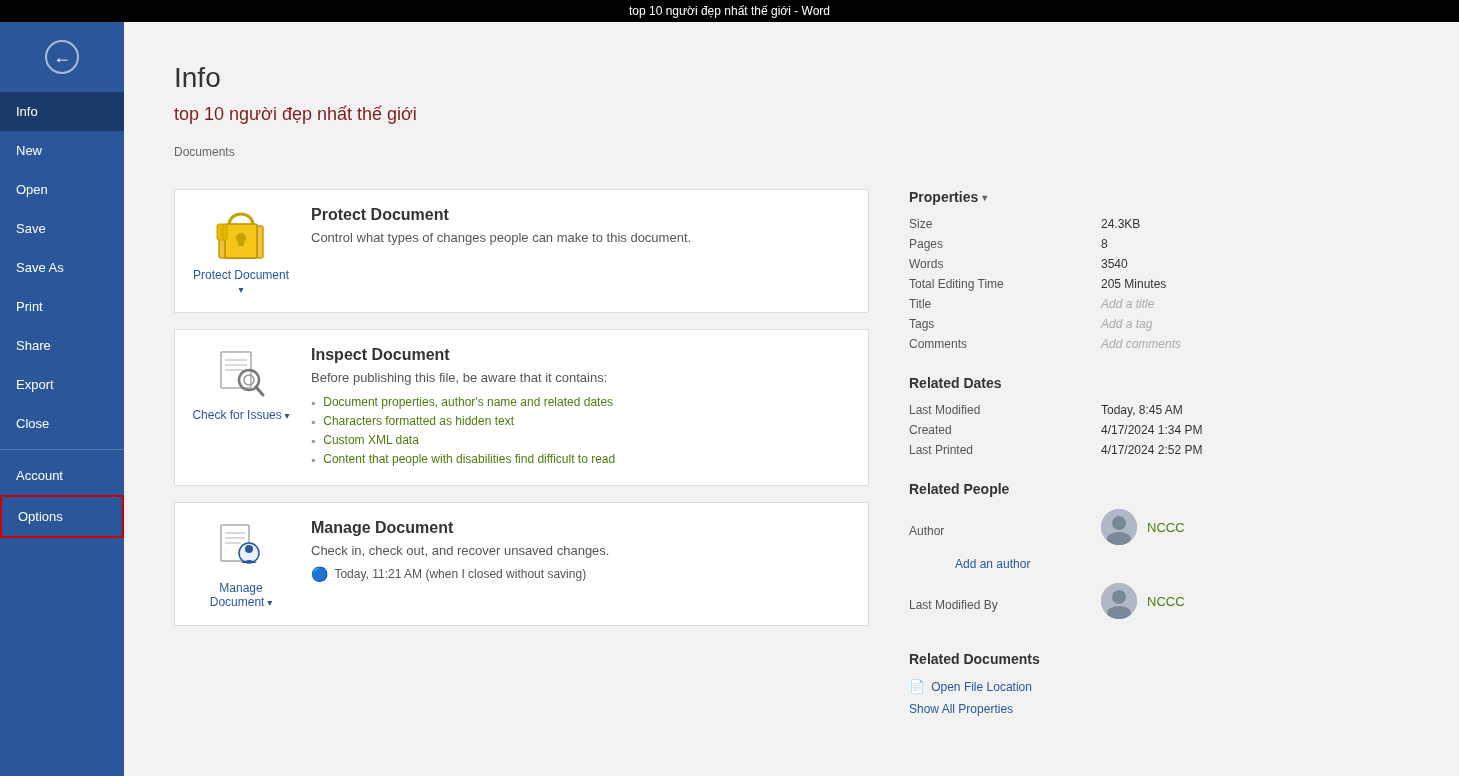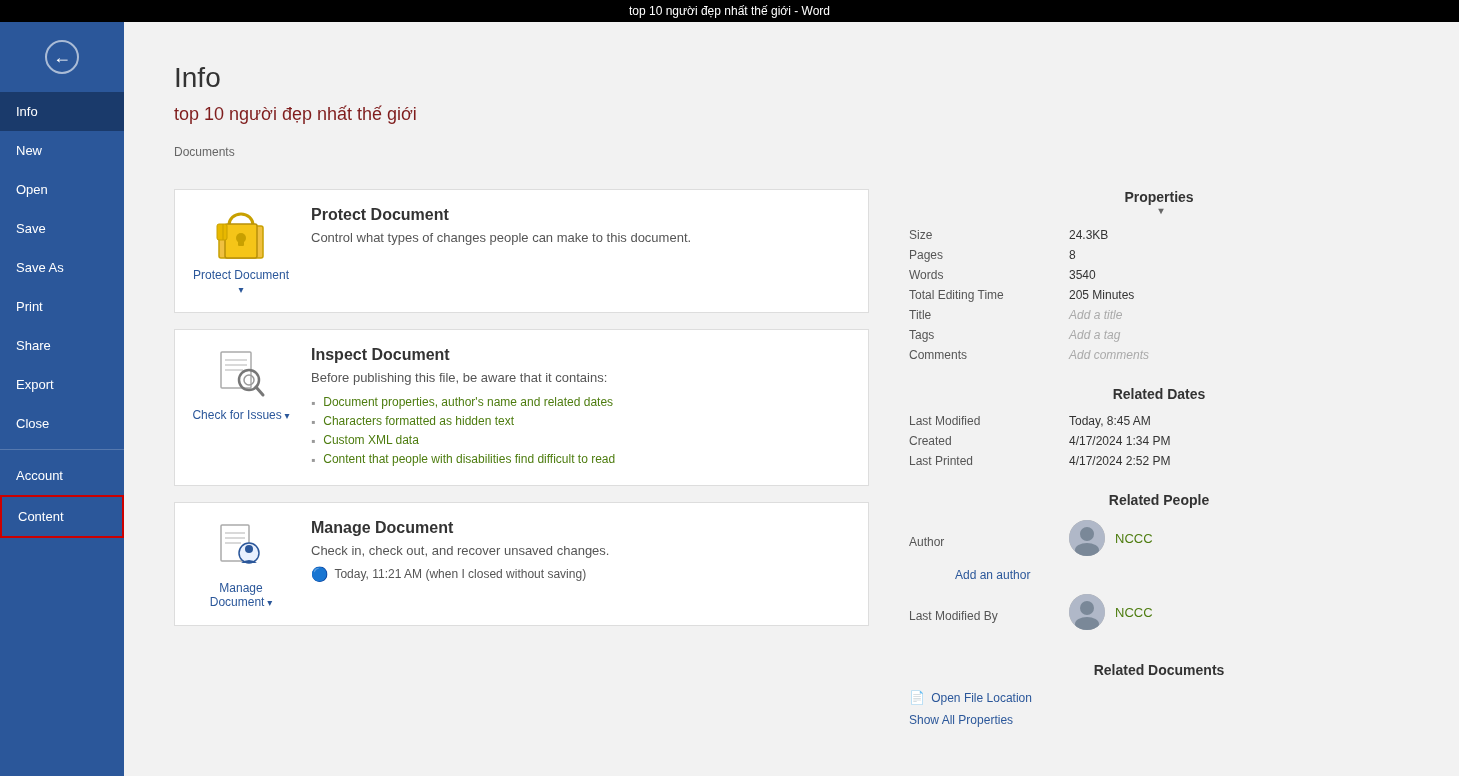"Properties" .prop-section-title { flex-direction: column -> none }
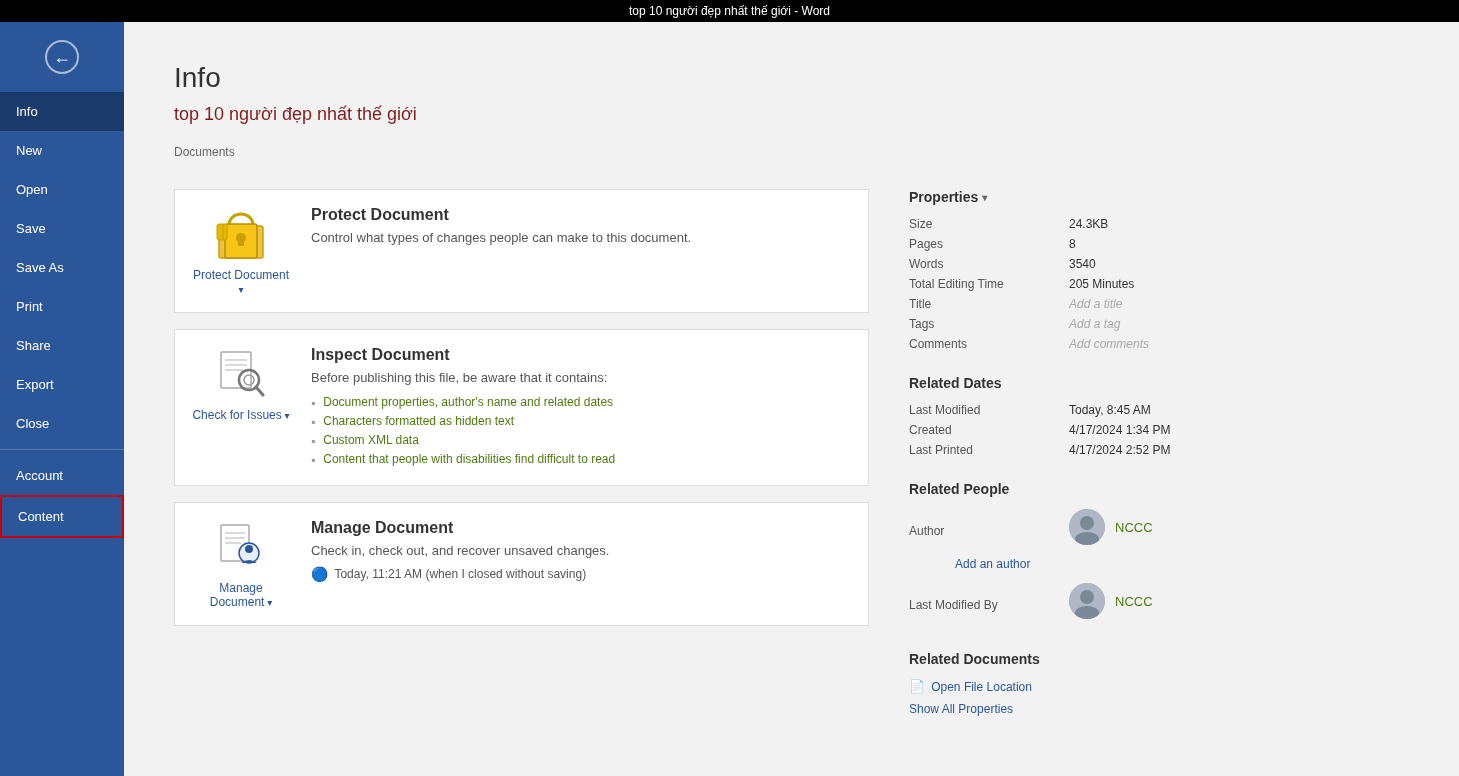"Size" .prop-row { gap: none -> 32px }
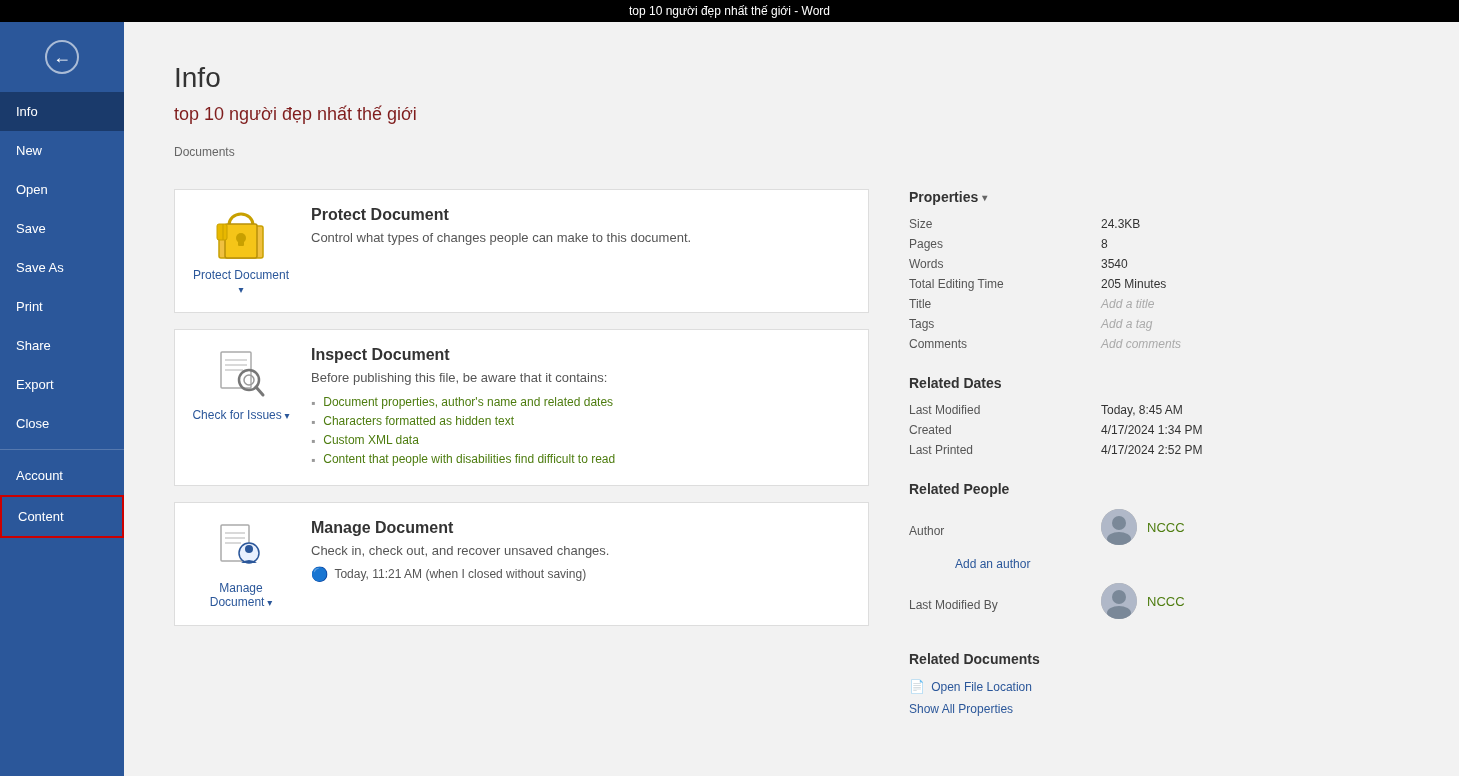"Content" div.nav-item { text: Content -> Options }
